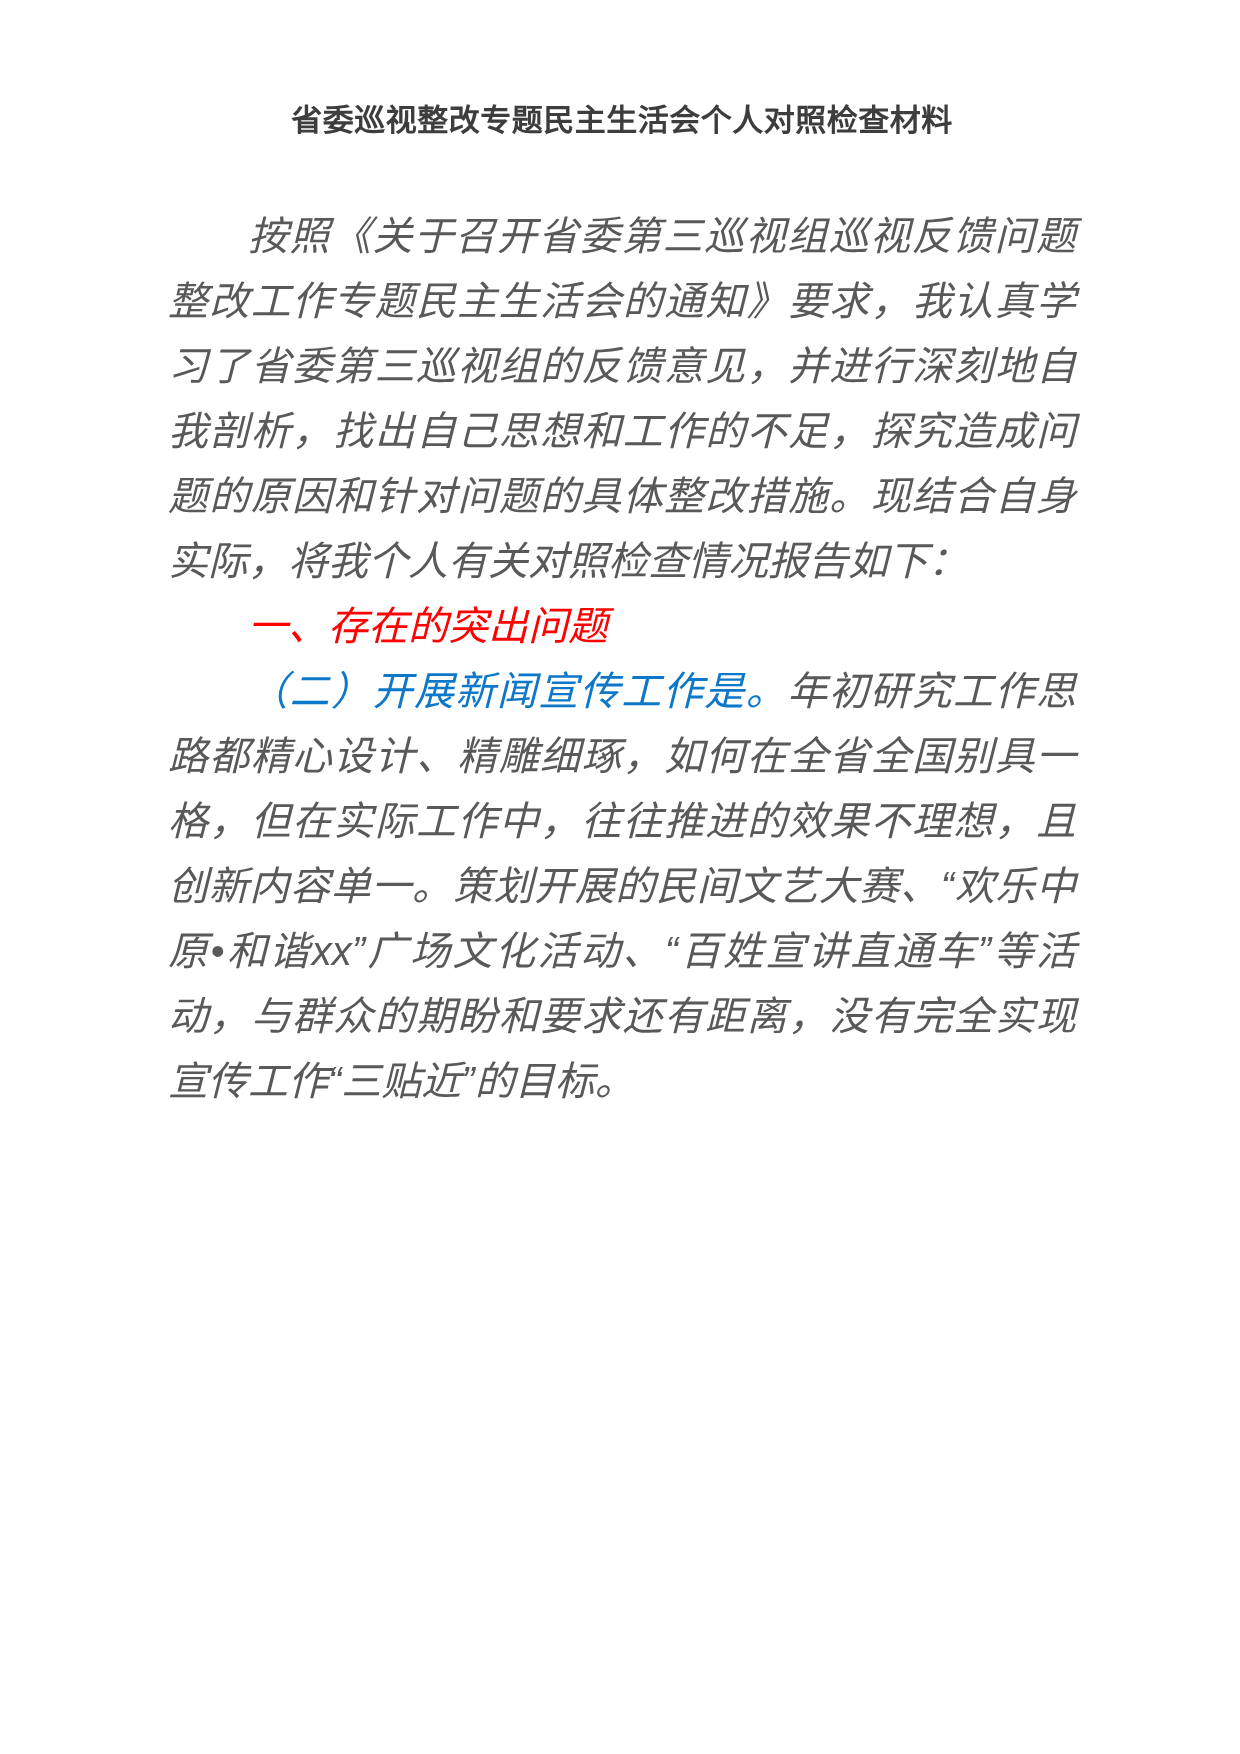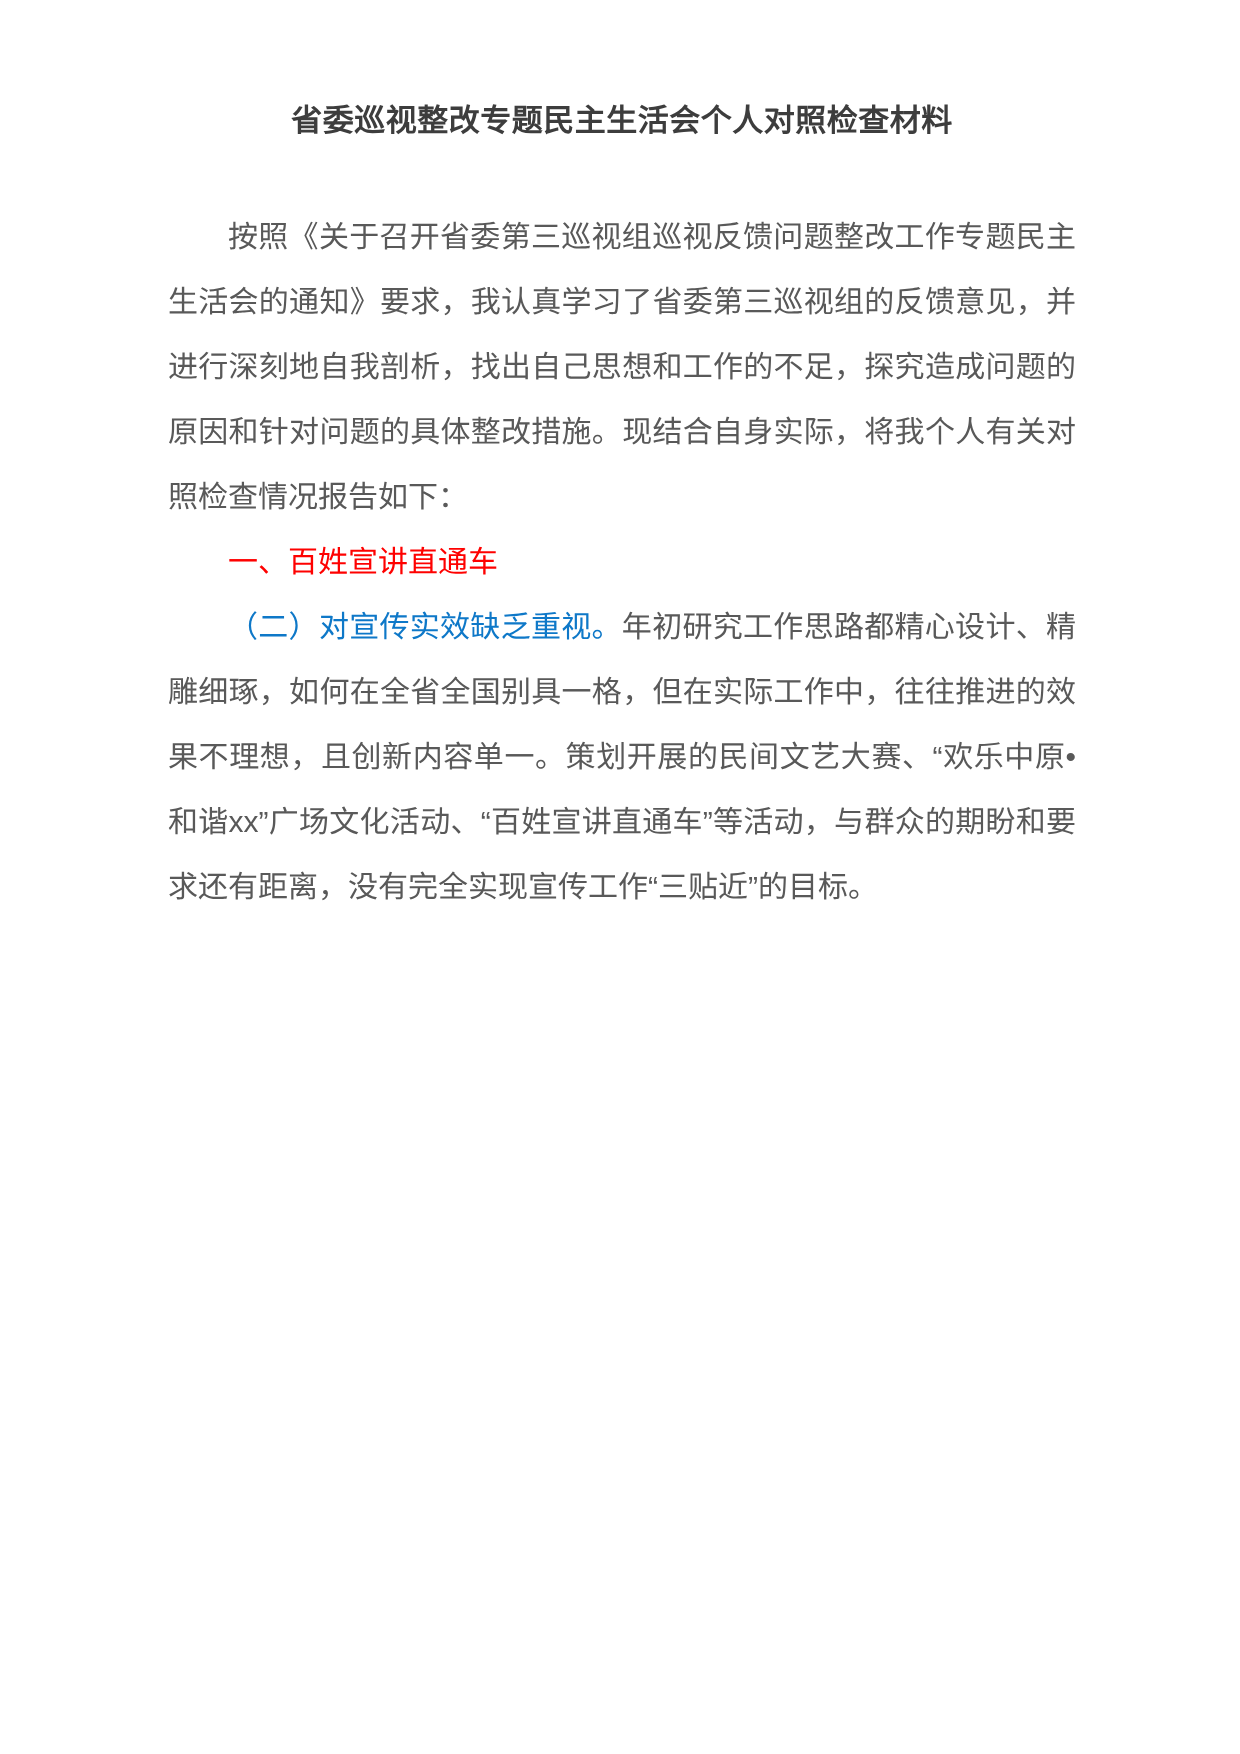"按照《关于召开省委第三巡视组巡视反馈问题整改工作专题民主生活会的通知》要求，我认" .para { font-size: 30px -> 40px; font-style: none -> italic }
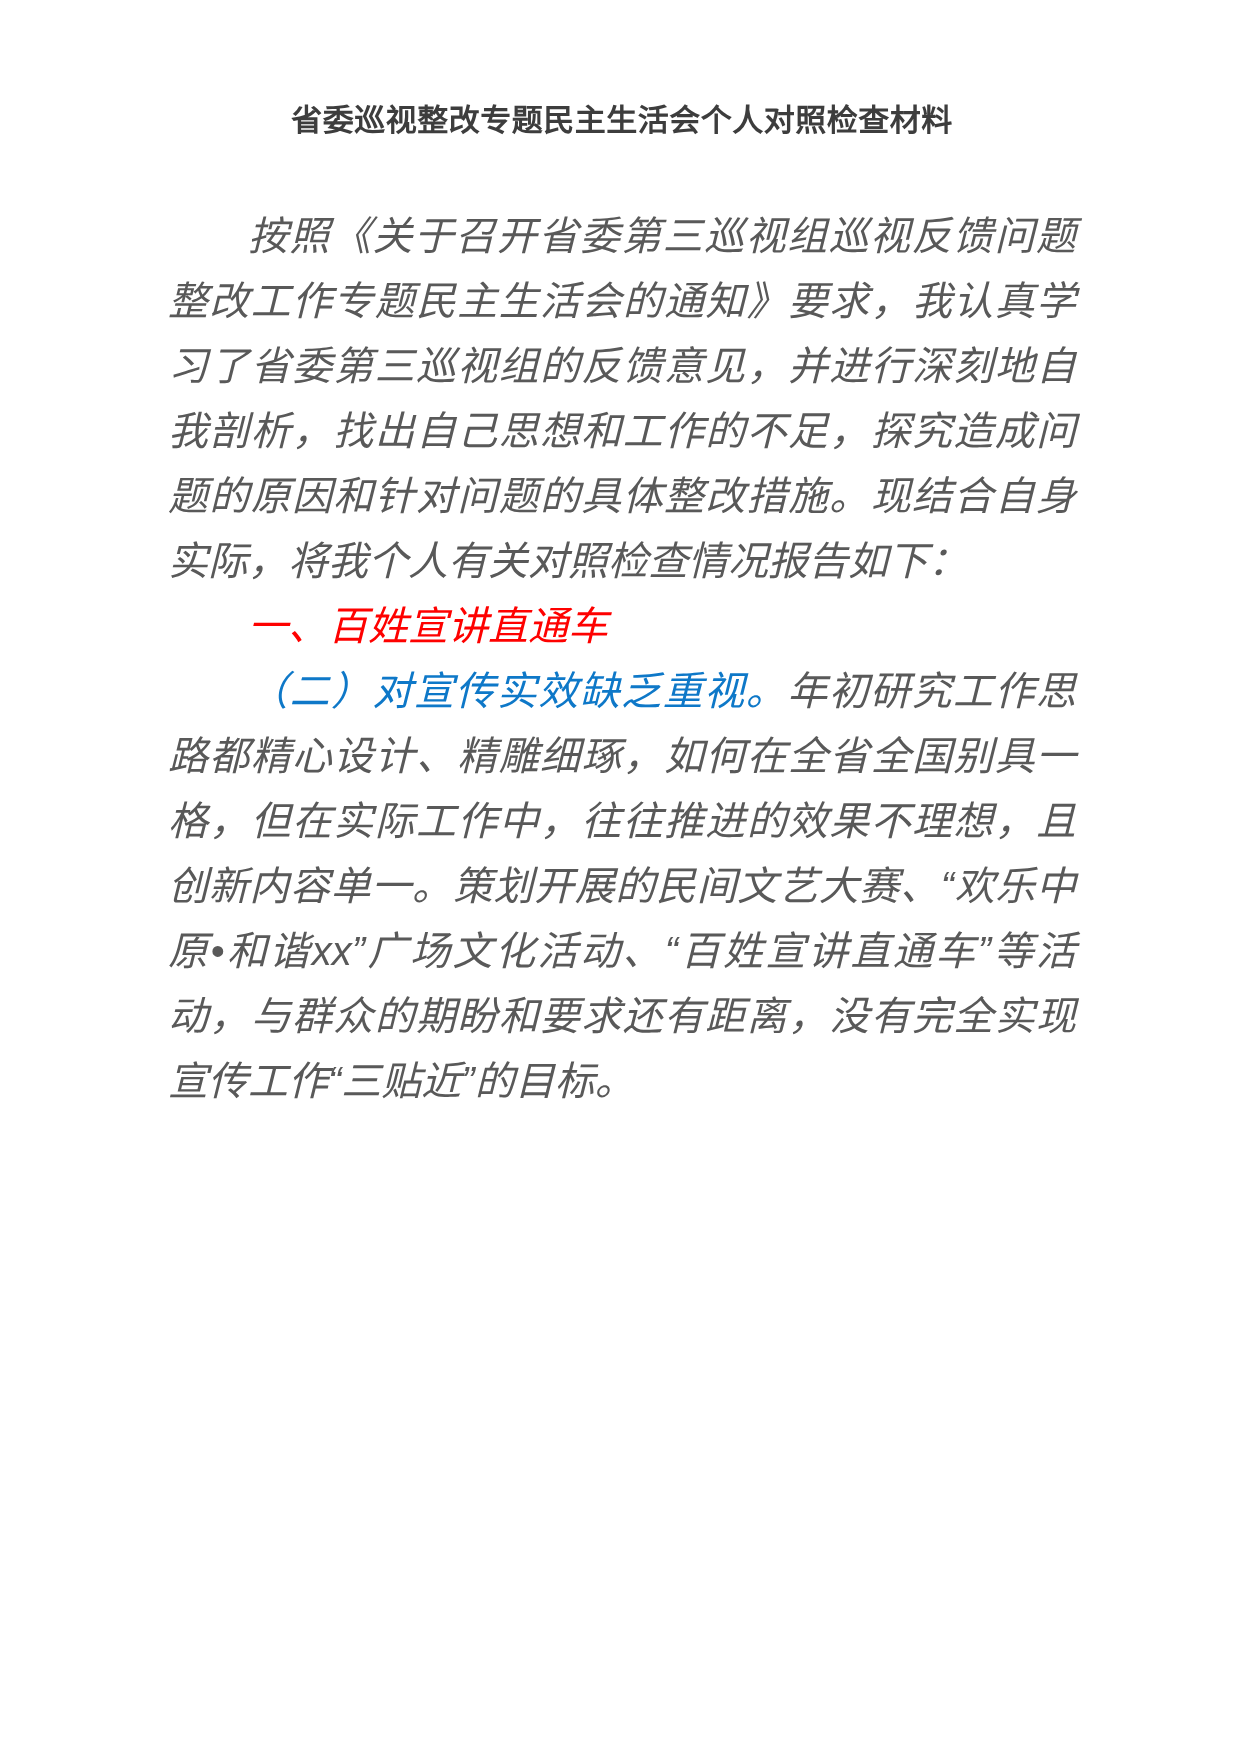"一、百姓宣讲直通车" p.para { text: 百姓宣讲直通车 -> 存在的突出问题 }
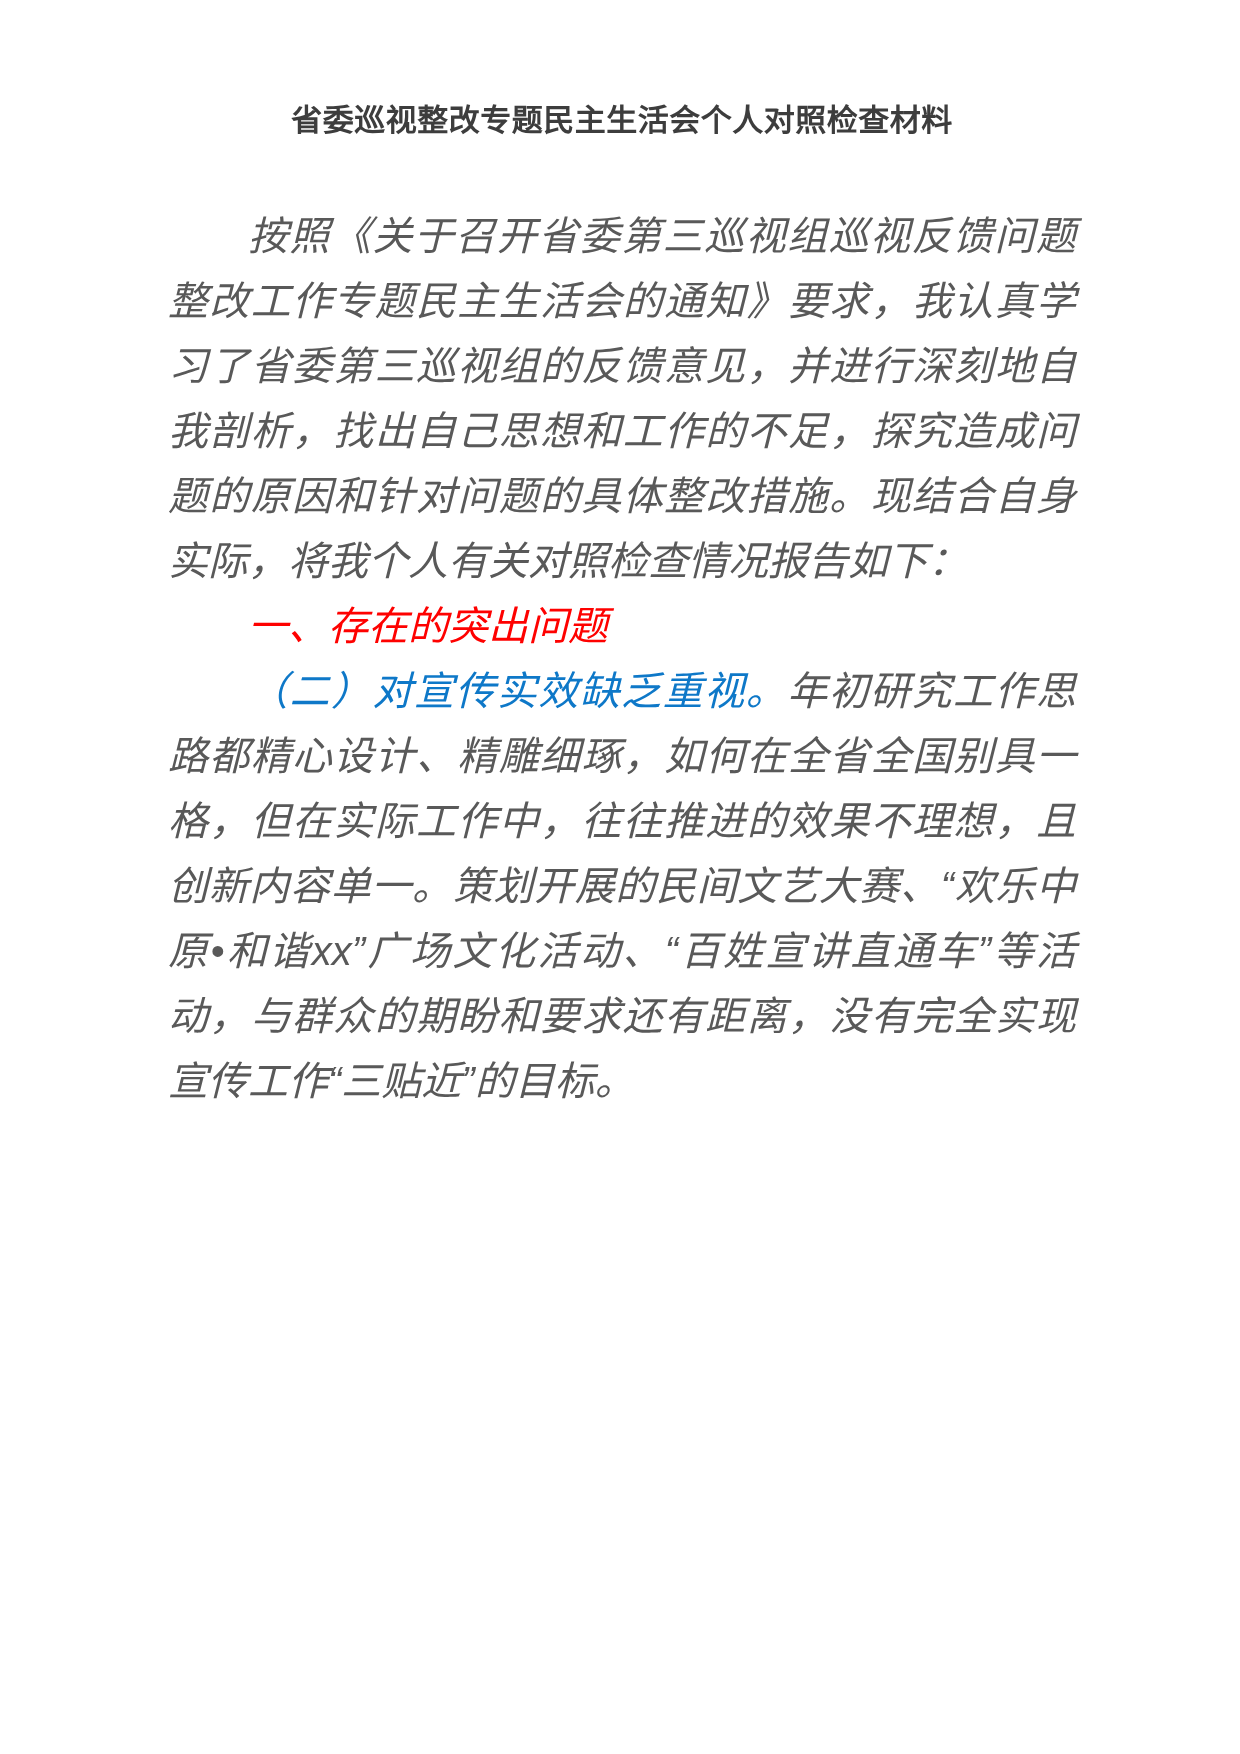"（二）对宣传实效缺乏重视。" span.lead-blue { text: 对宣传实效缺乏重视 -> 开展新闻宣传工作是 }
